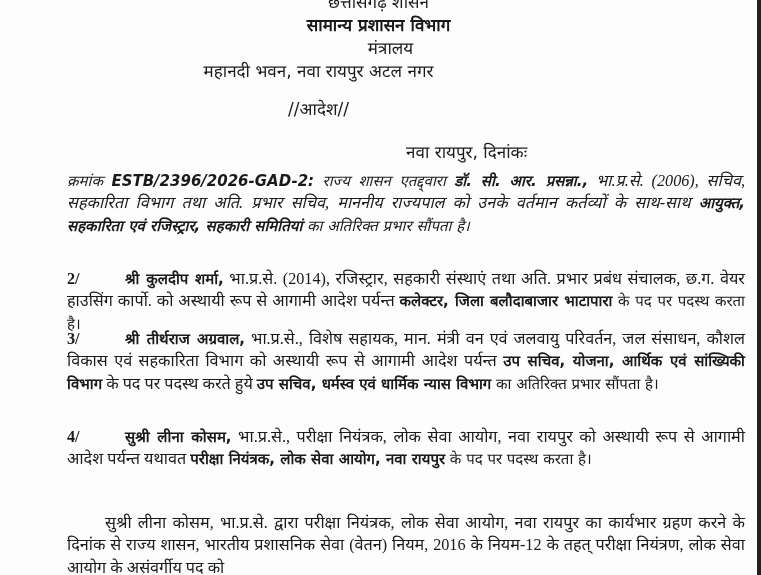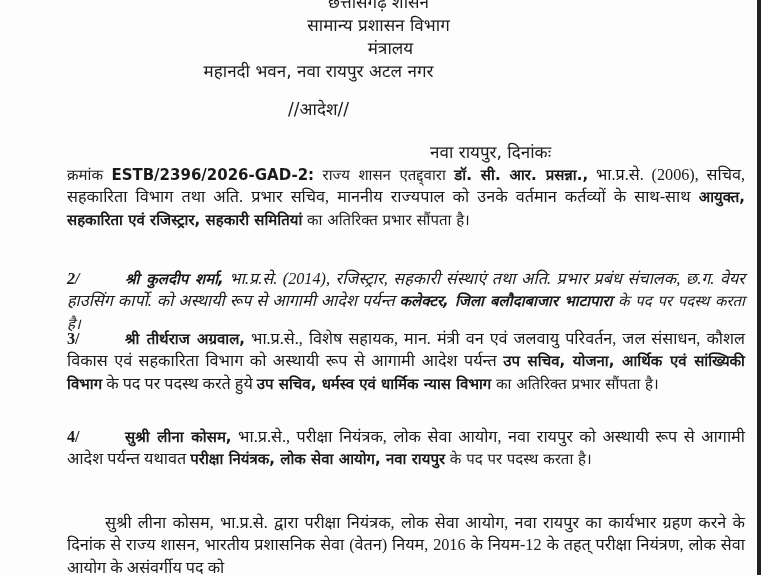"सामान्य प्रशासन विभाग" .header .l2 { font-weight: none -> bold }
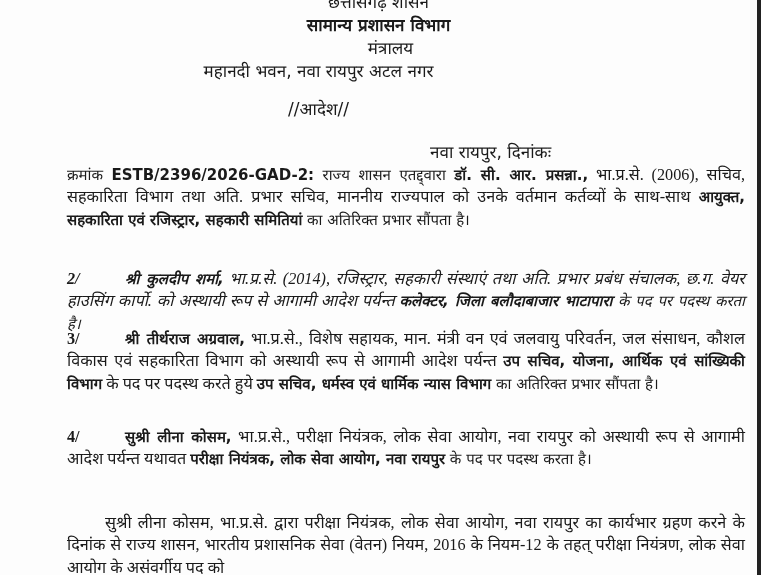"नवा रायपुर, दिनांकः" .date-line { margin-left: 24px -> none }
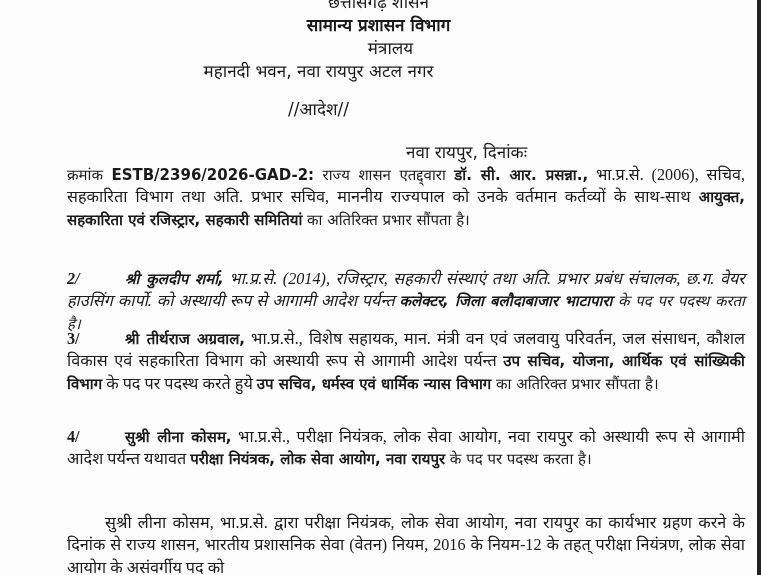"क्रमांक ESTB/2396/2026-GAD-2: राज्य शासन" #p1 { font-style: none -> italic; top: 164px -> 170px }
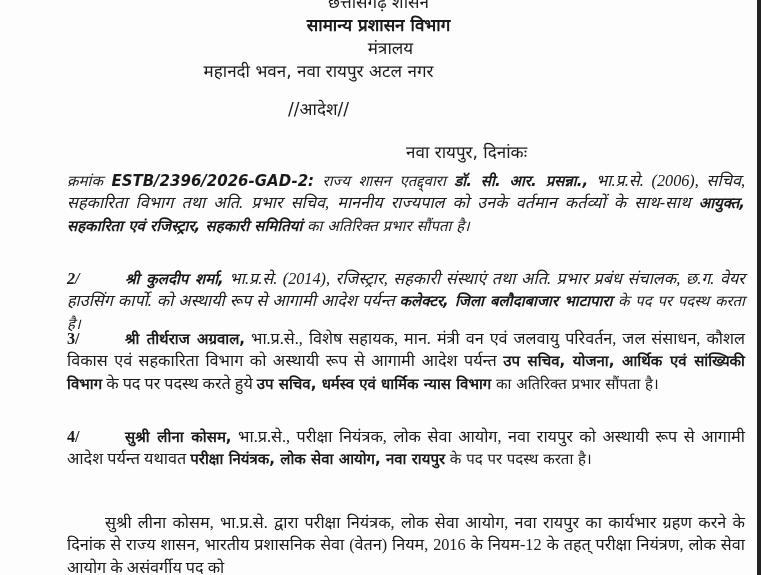"2/ श्री कुलदीप शर्मा, भा.प्र.से." #p2 { font-style: italic -> none }
